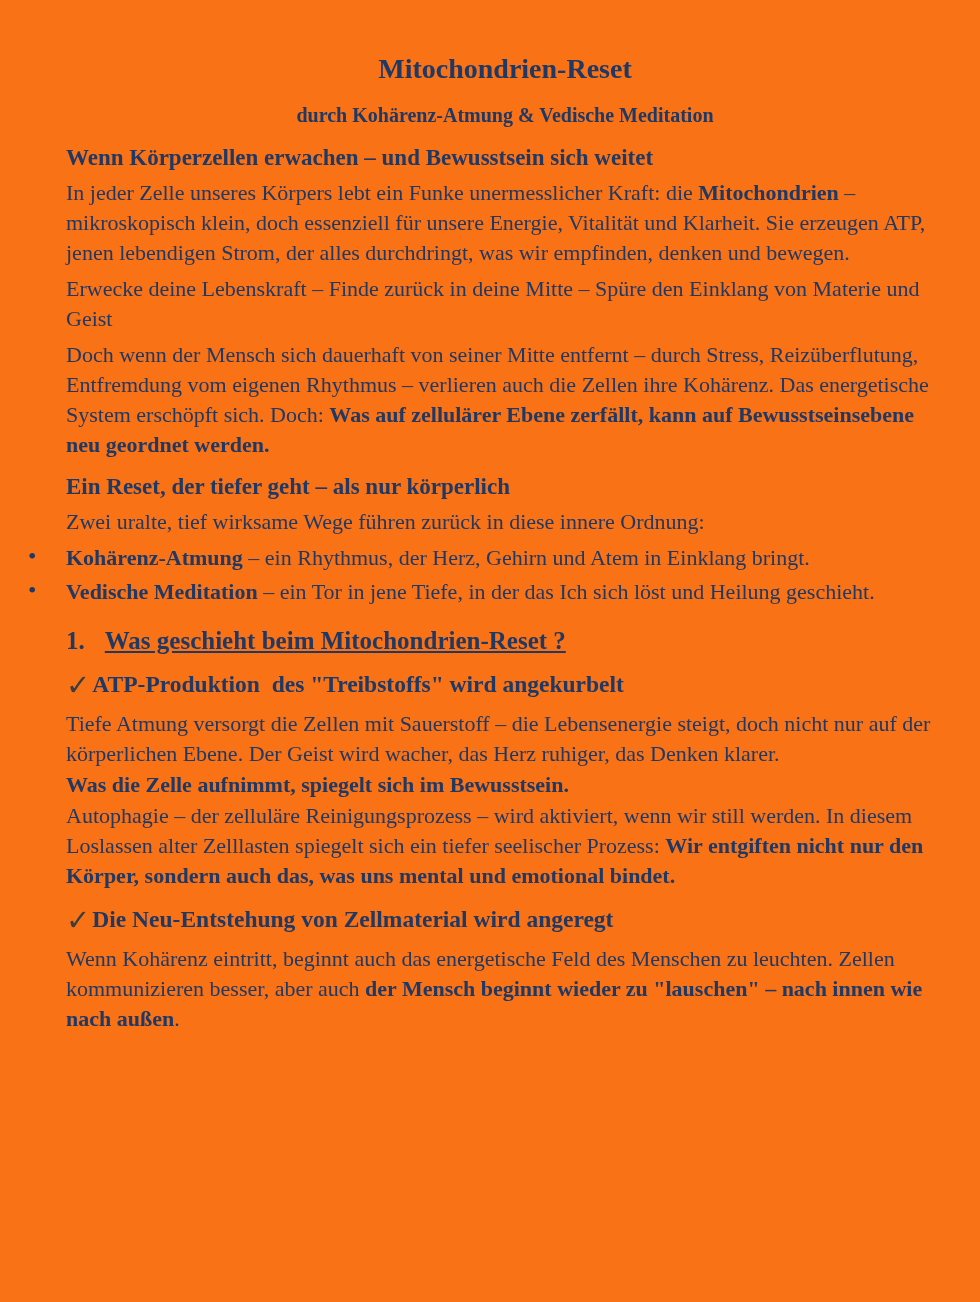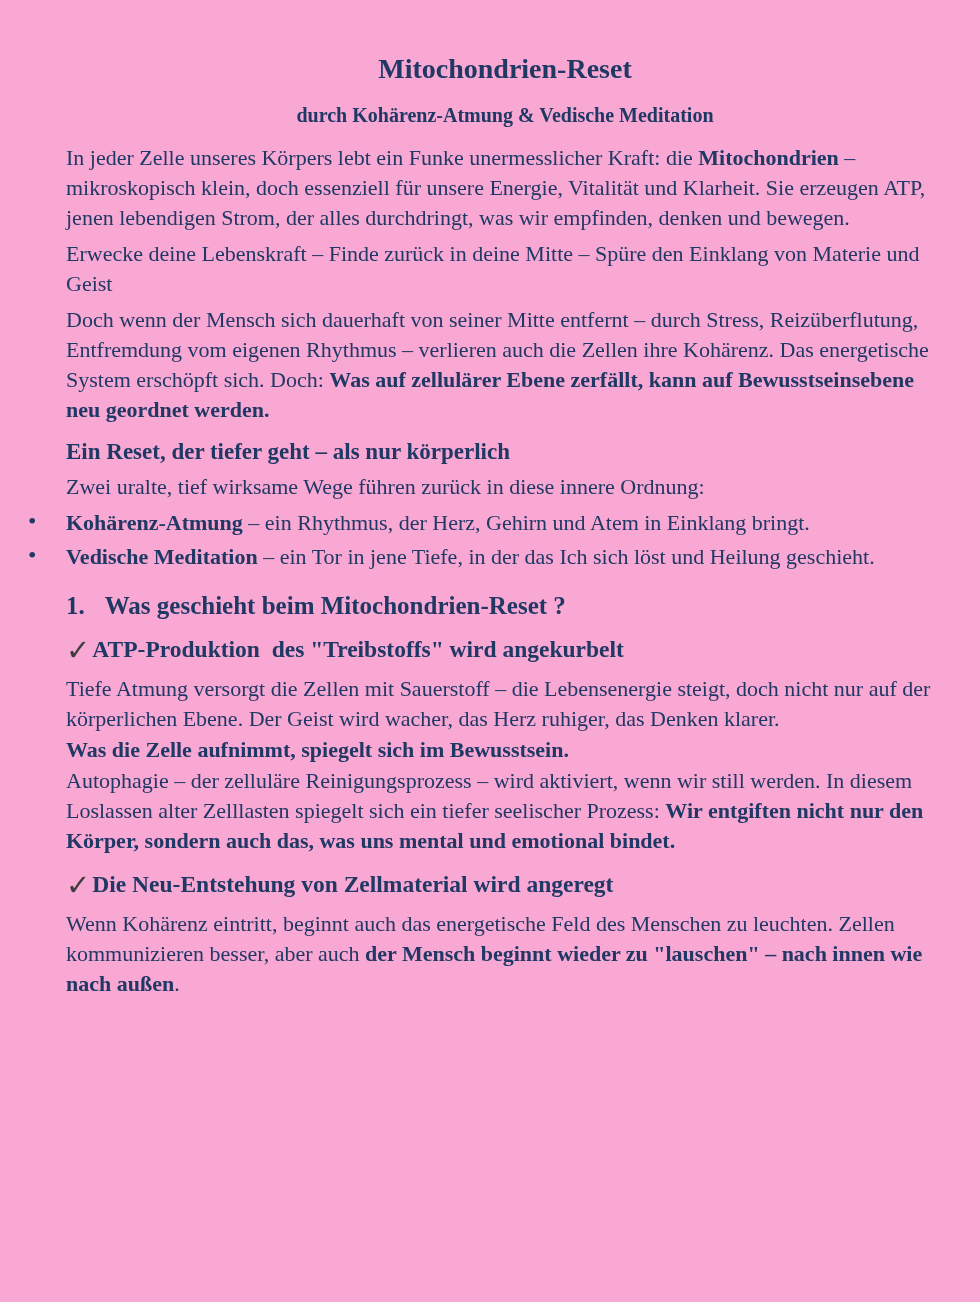"Mitochondrien-Reset" .page { background: #f9a8d4 -> #f97316 }
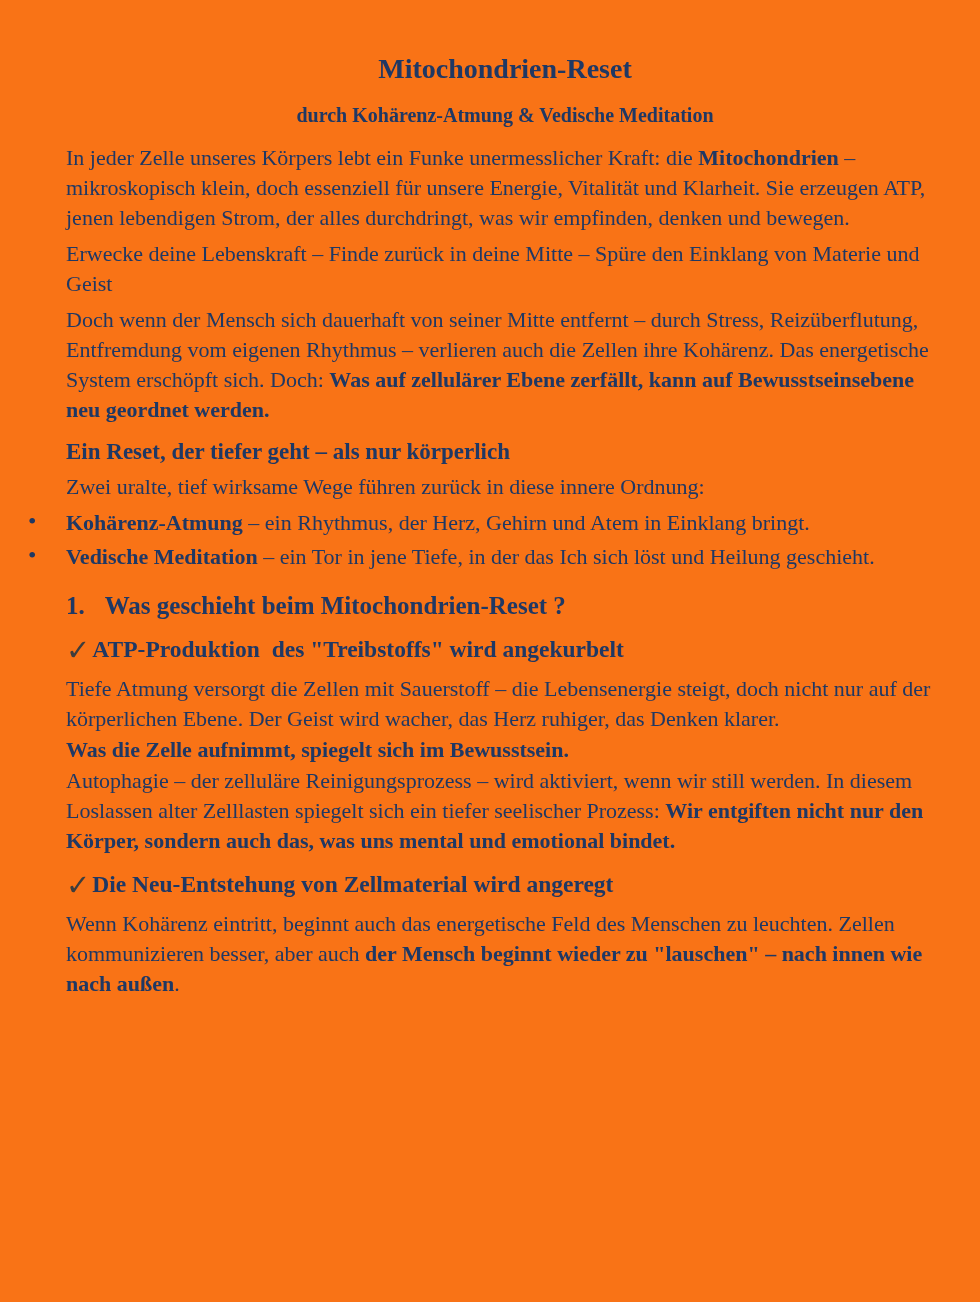"Wenn Körperzellen erwachen – und" h2.section-heading { html: none -> <h2><b>Wenn Körperzellen erwachen – und Bewusstsein sich weitet</b></h2> }
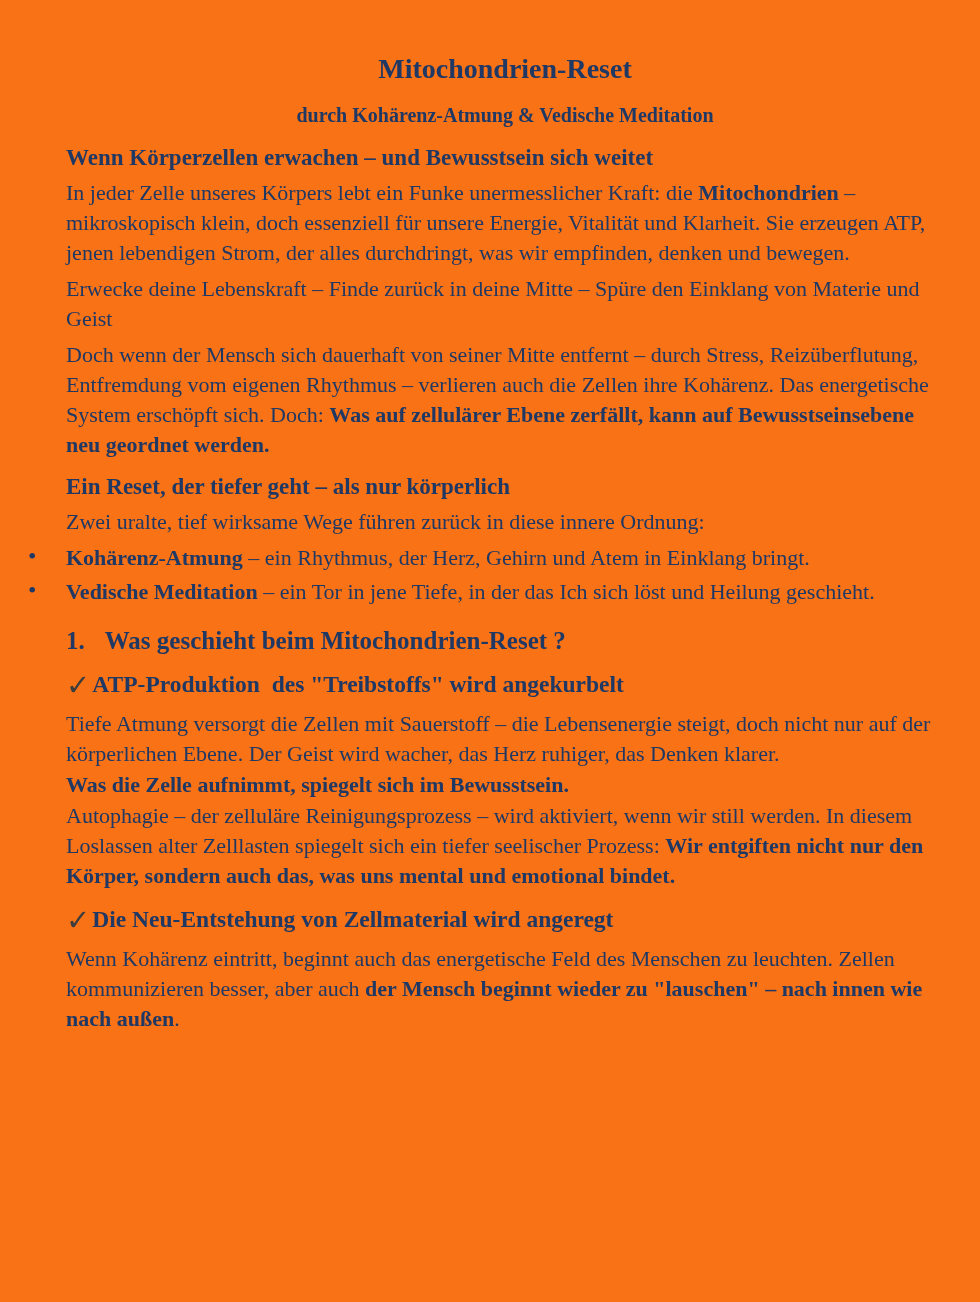"1. Was geschieht beim" .numbered-heading { text-decoration: none -> underline }
